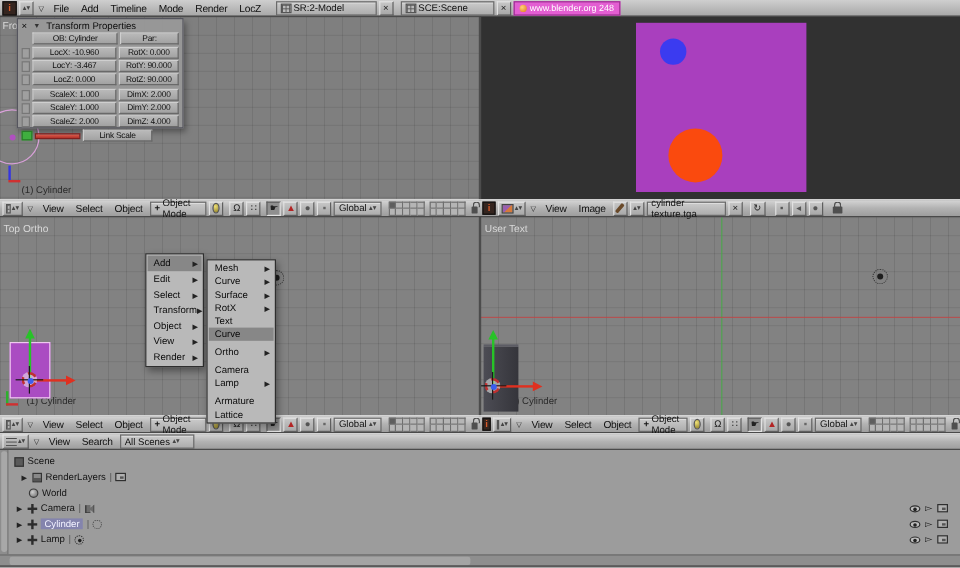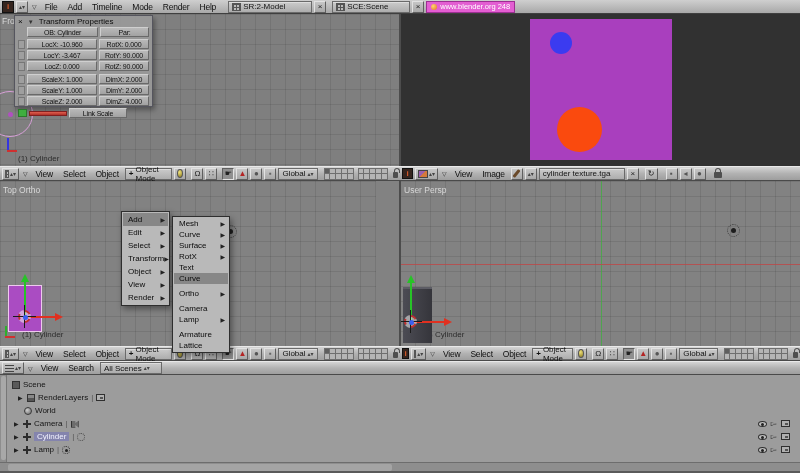"Help" span.mtxt { text: Help -> LocZ }
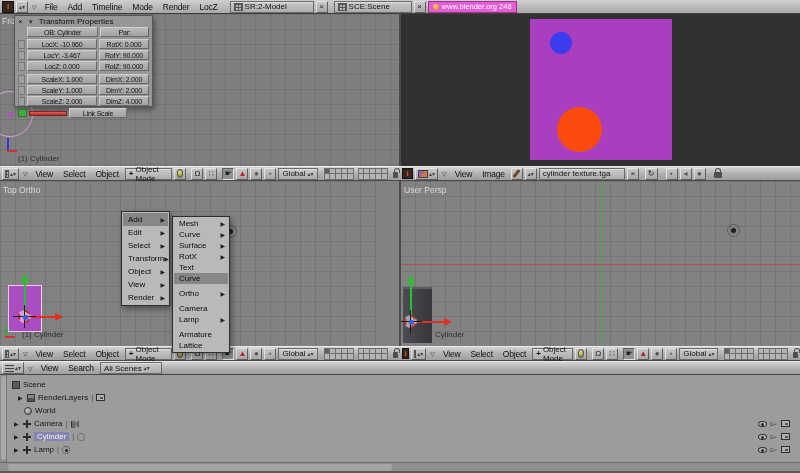"cylinder texture.tga" div.dd { width: 86px -> 66px }
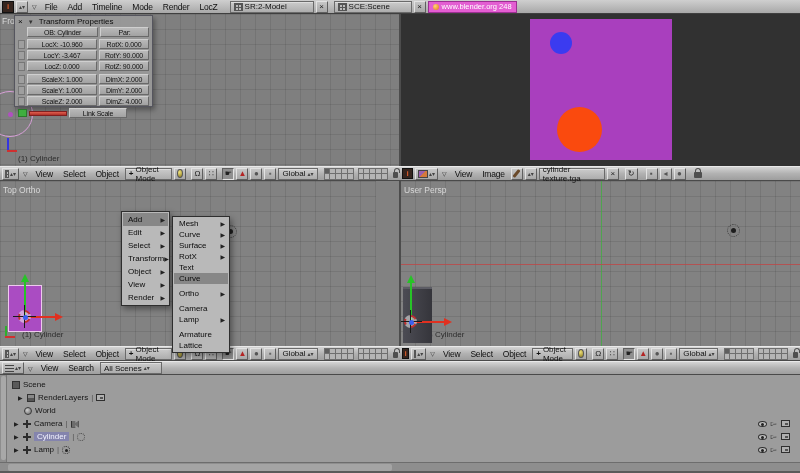"User Persp" span.vplabel { text: Persp -> Text }
